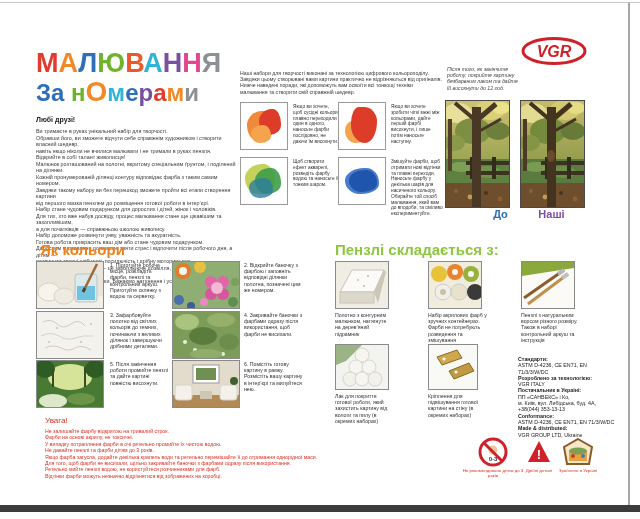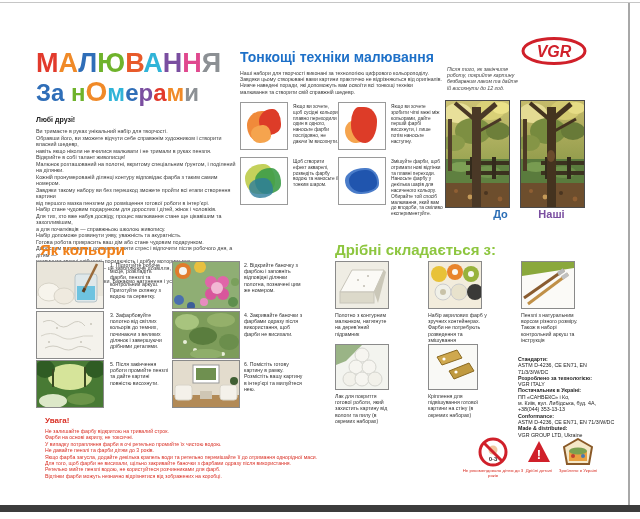"Тонкощі техніки малювання" div.abs { html: <div>Тонкощі техніки малювання</div> -> none }
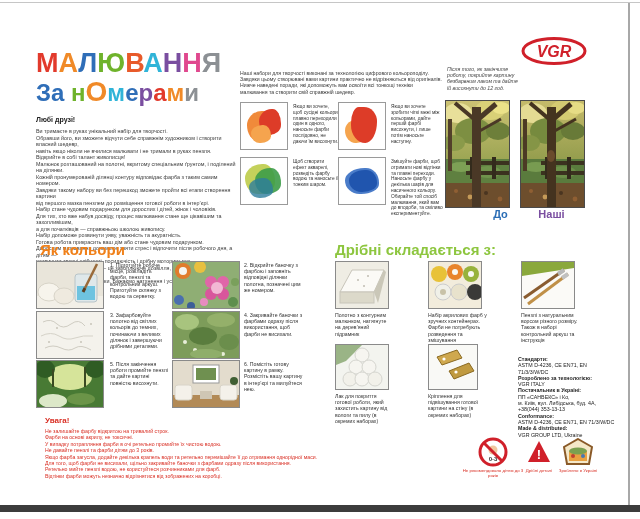"Дрібні складається з:" div.abs { text: Дрібні -> Пензлі }
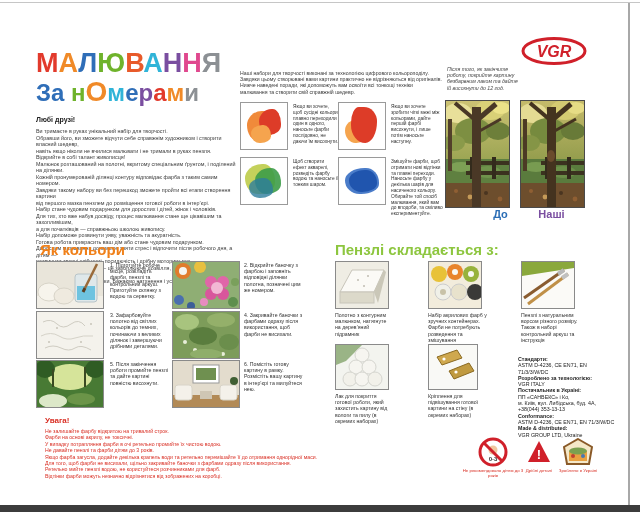"Увага!" #warn-heading { font-weight: bold -> normal }
